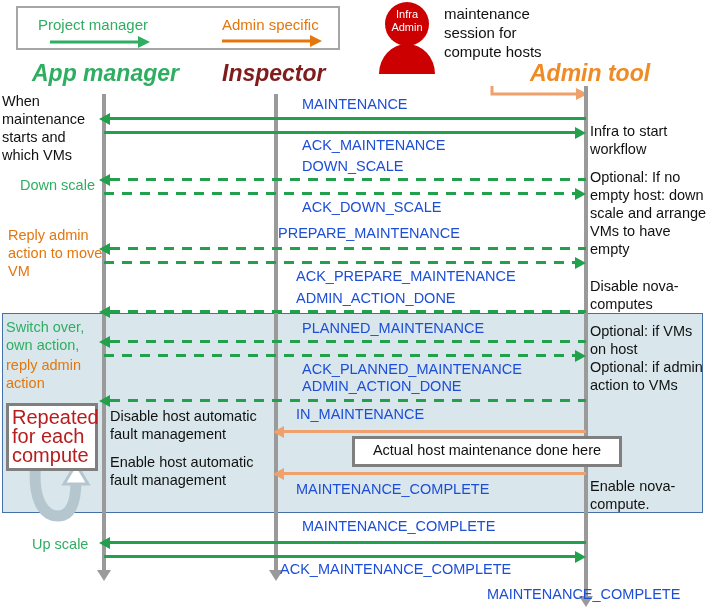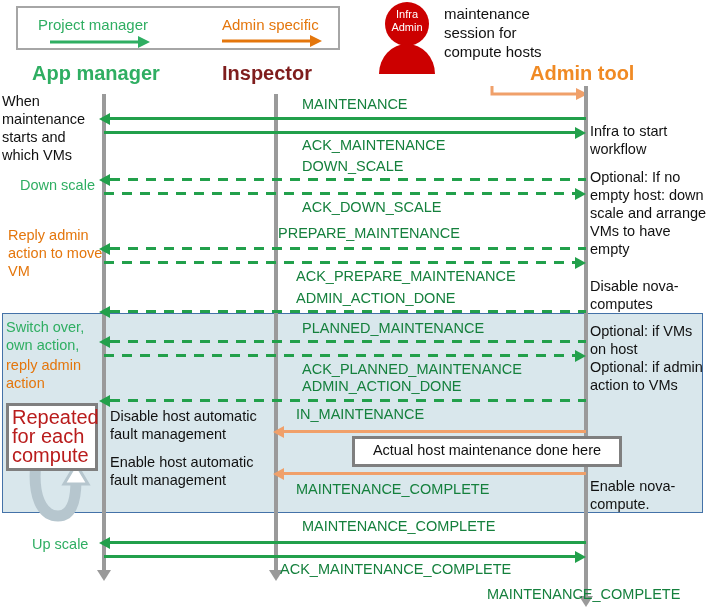"App manager" .actor { font-size: 20px -> 23px; font-style: none -> italic }
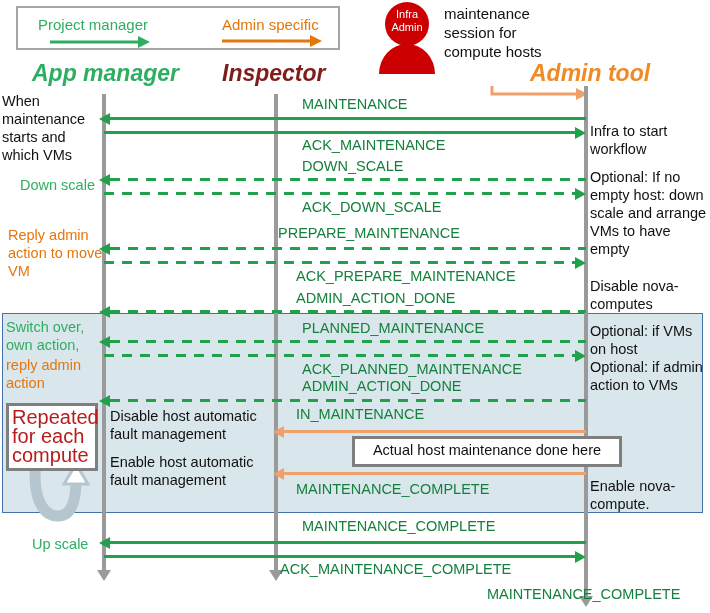"MAINTENANCE" .msg-label { color: #15803d -> #1d4ed8 }
